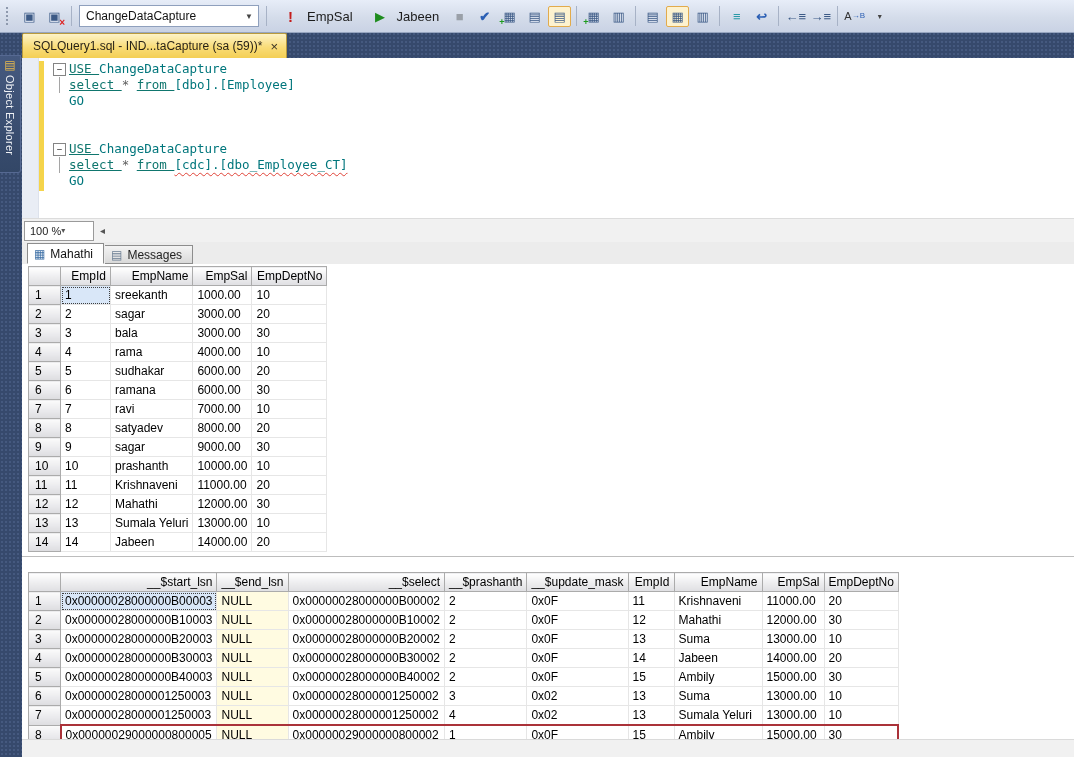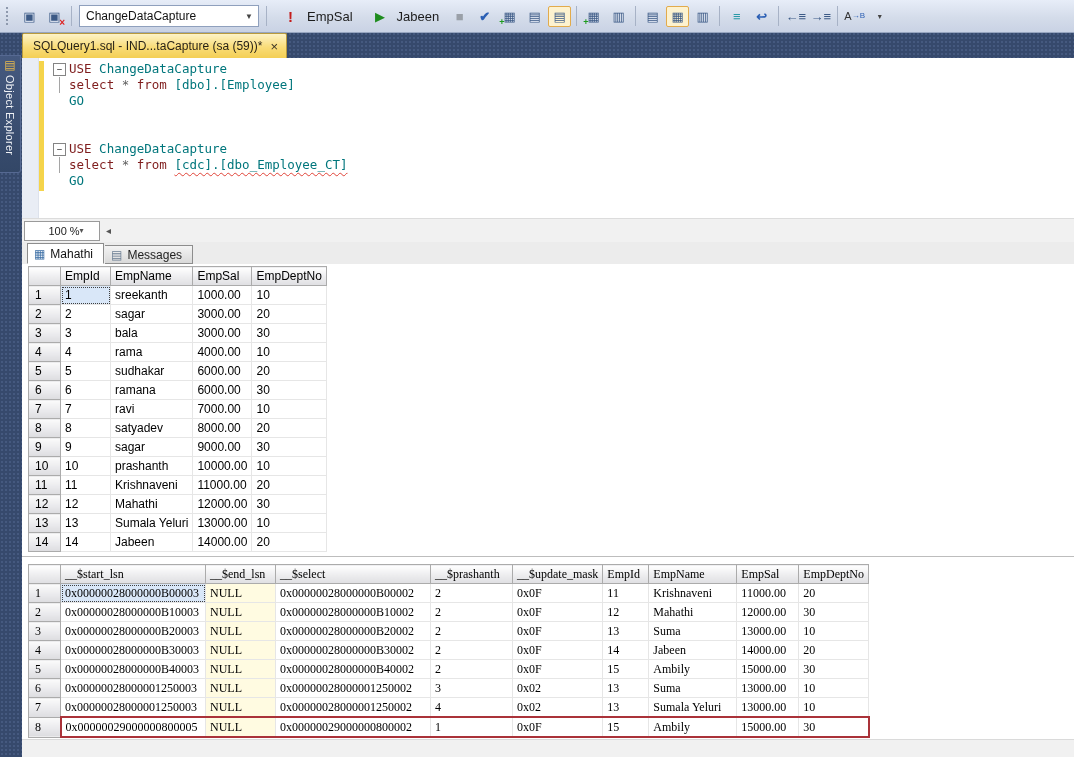"USE" .tk-kw { color: #7f1d1d -> #0f766e; text-decoration: none -> underline }
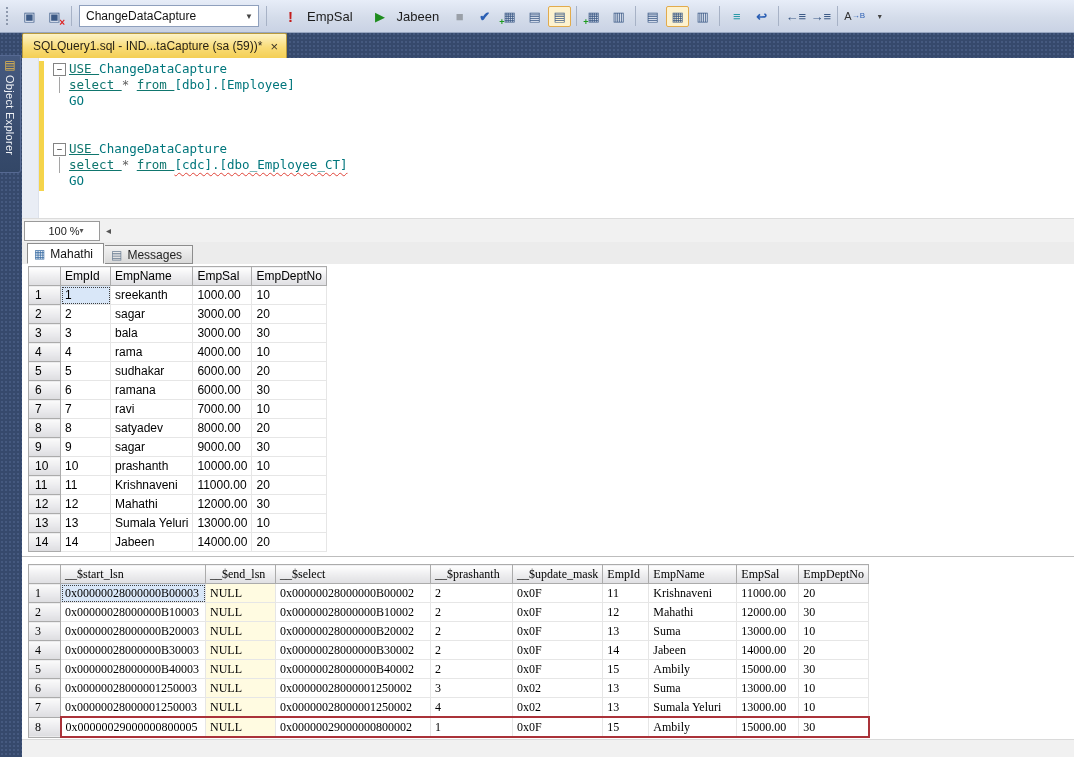"100 %" .zoomcombo { justify-content: center -> flex-start; padding: 0 3px 0 11px -> 0 3px 0 5px }
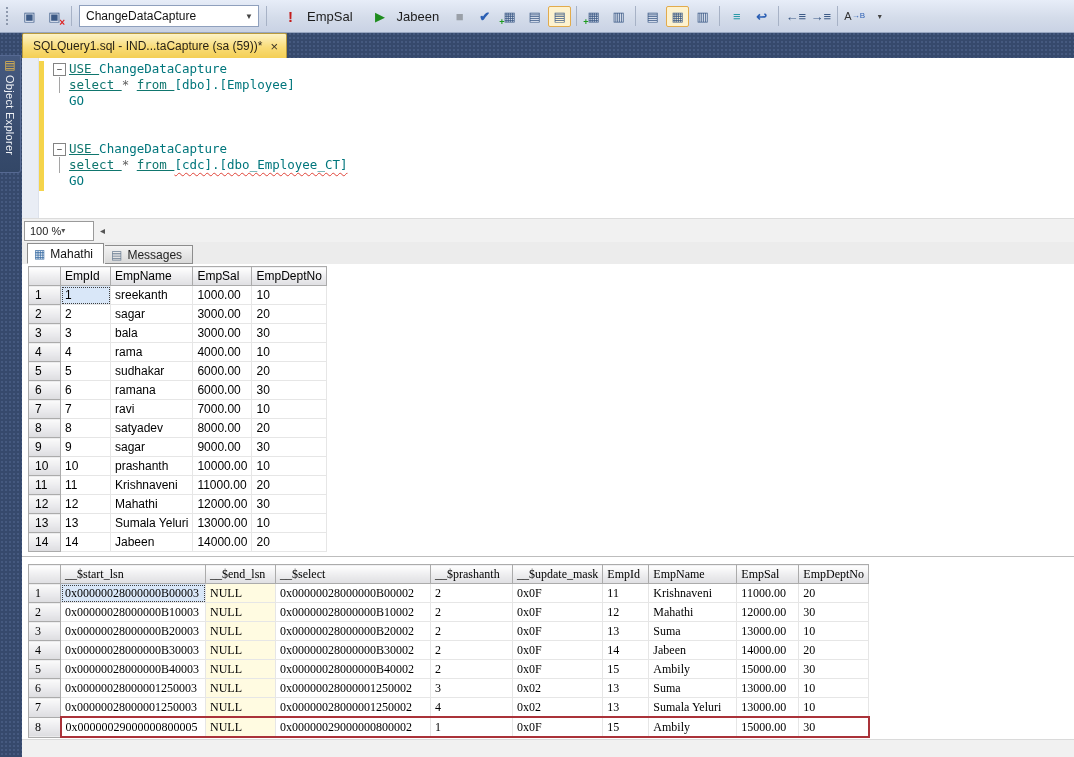"EmpId" table.grid th { text-align: left -> right }
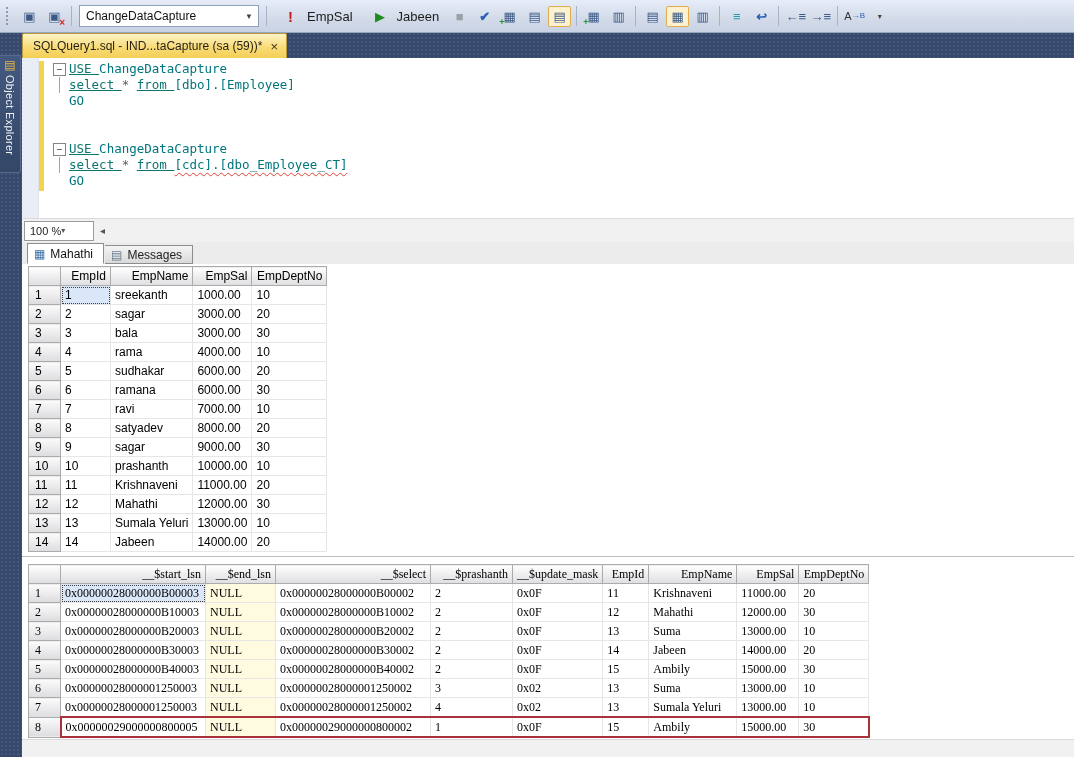"__$start_lsn" .grid2 { font-family: Liberation Serif, serif -> none; top: 322px -> 330px }
